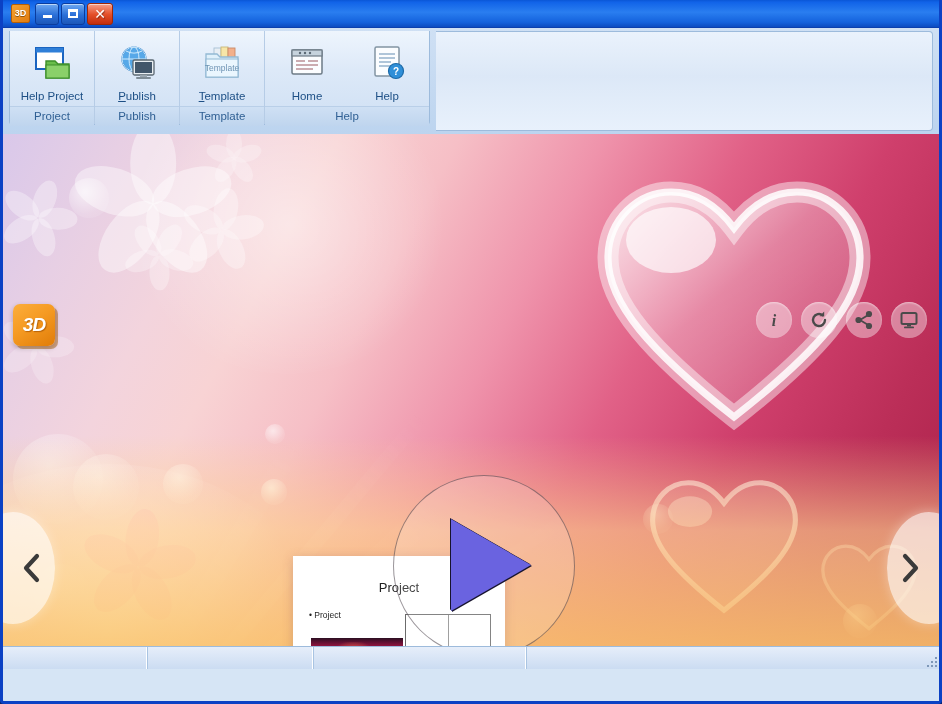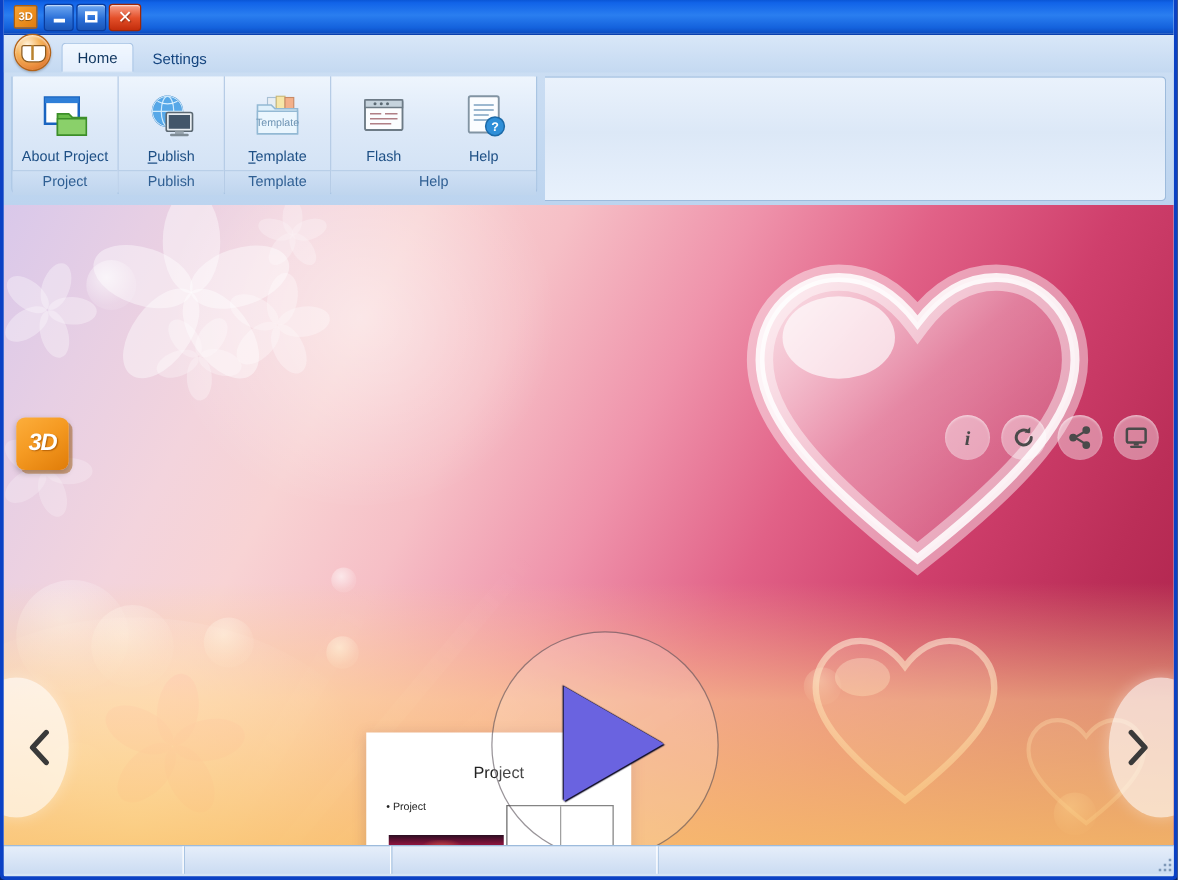"Home" div.tabrow { html: <div> <div></div> <div>Home</div> <div>Settings</div> </div> -> none }
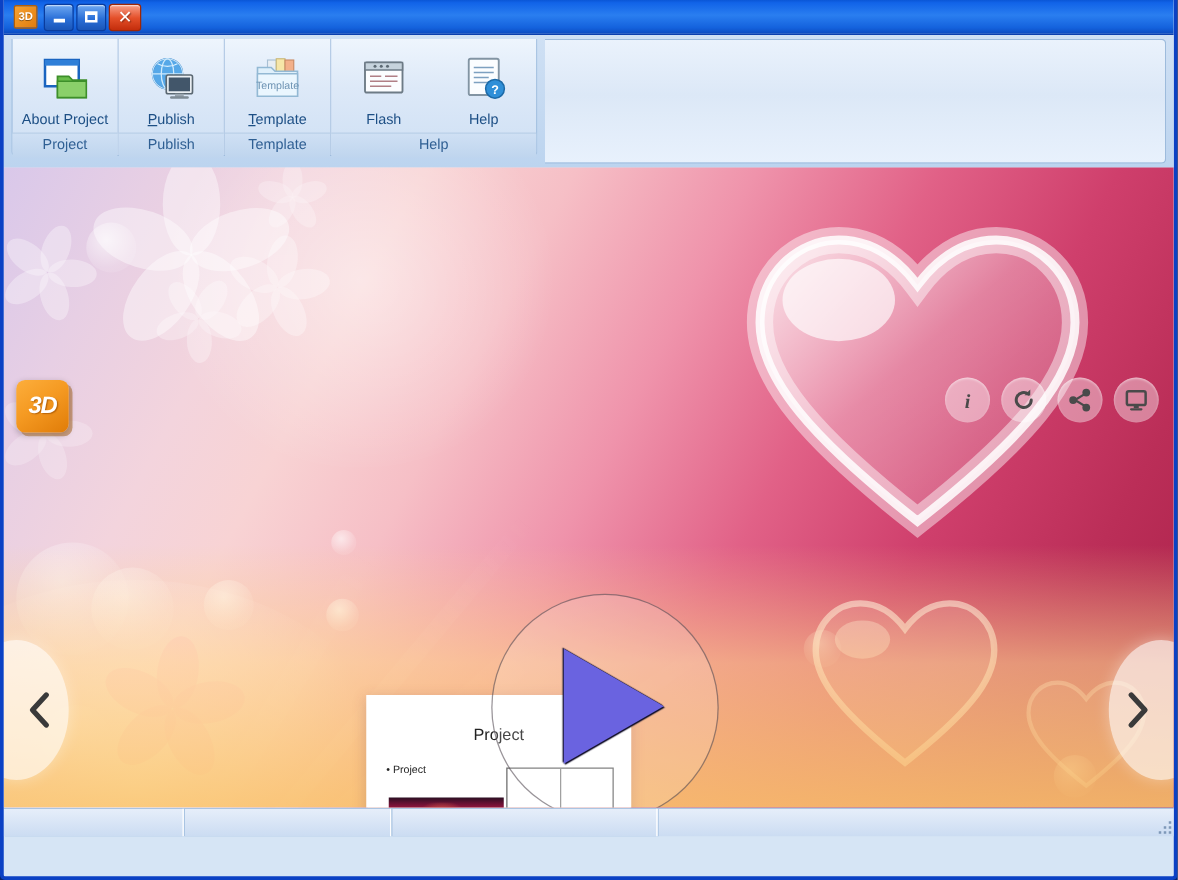"About Project" div.lbl { text: About -> Help }
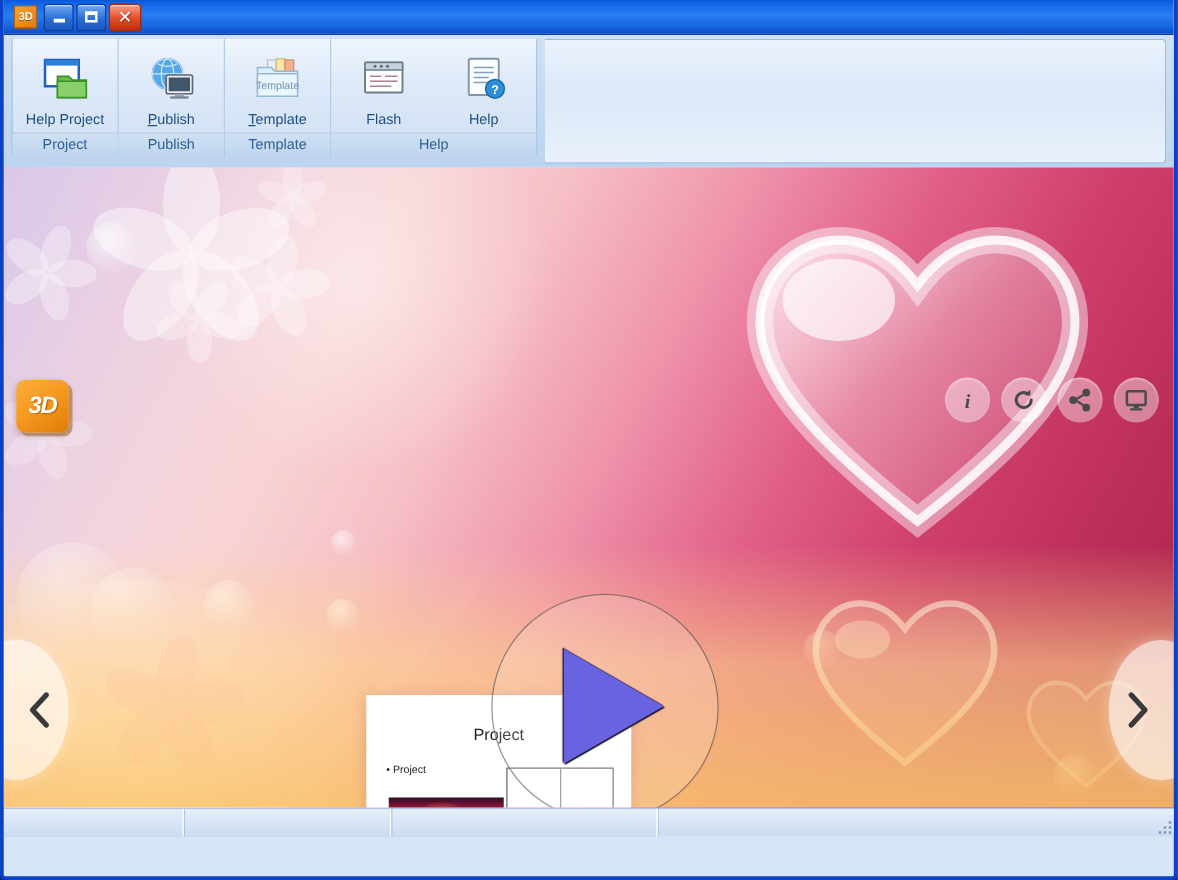"Flash" div.lbl { text: Flash -> Home }
